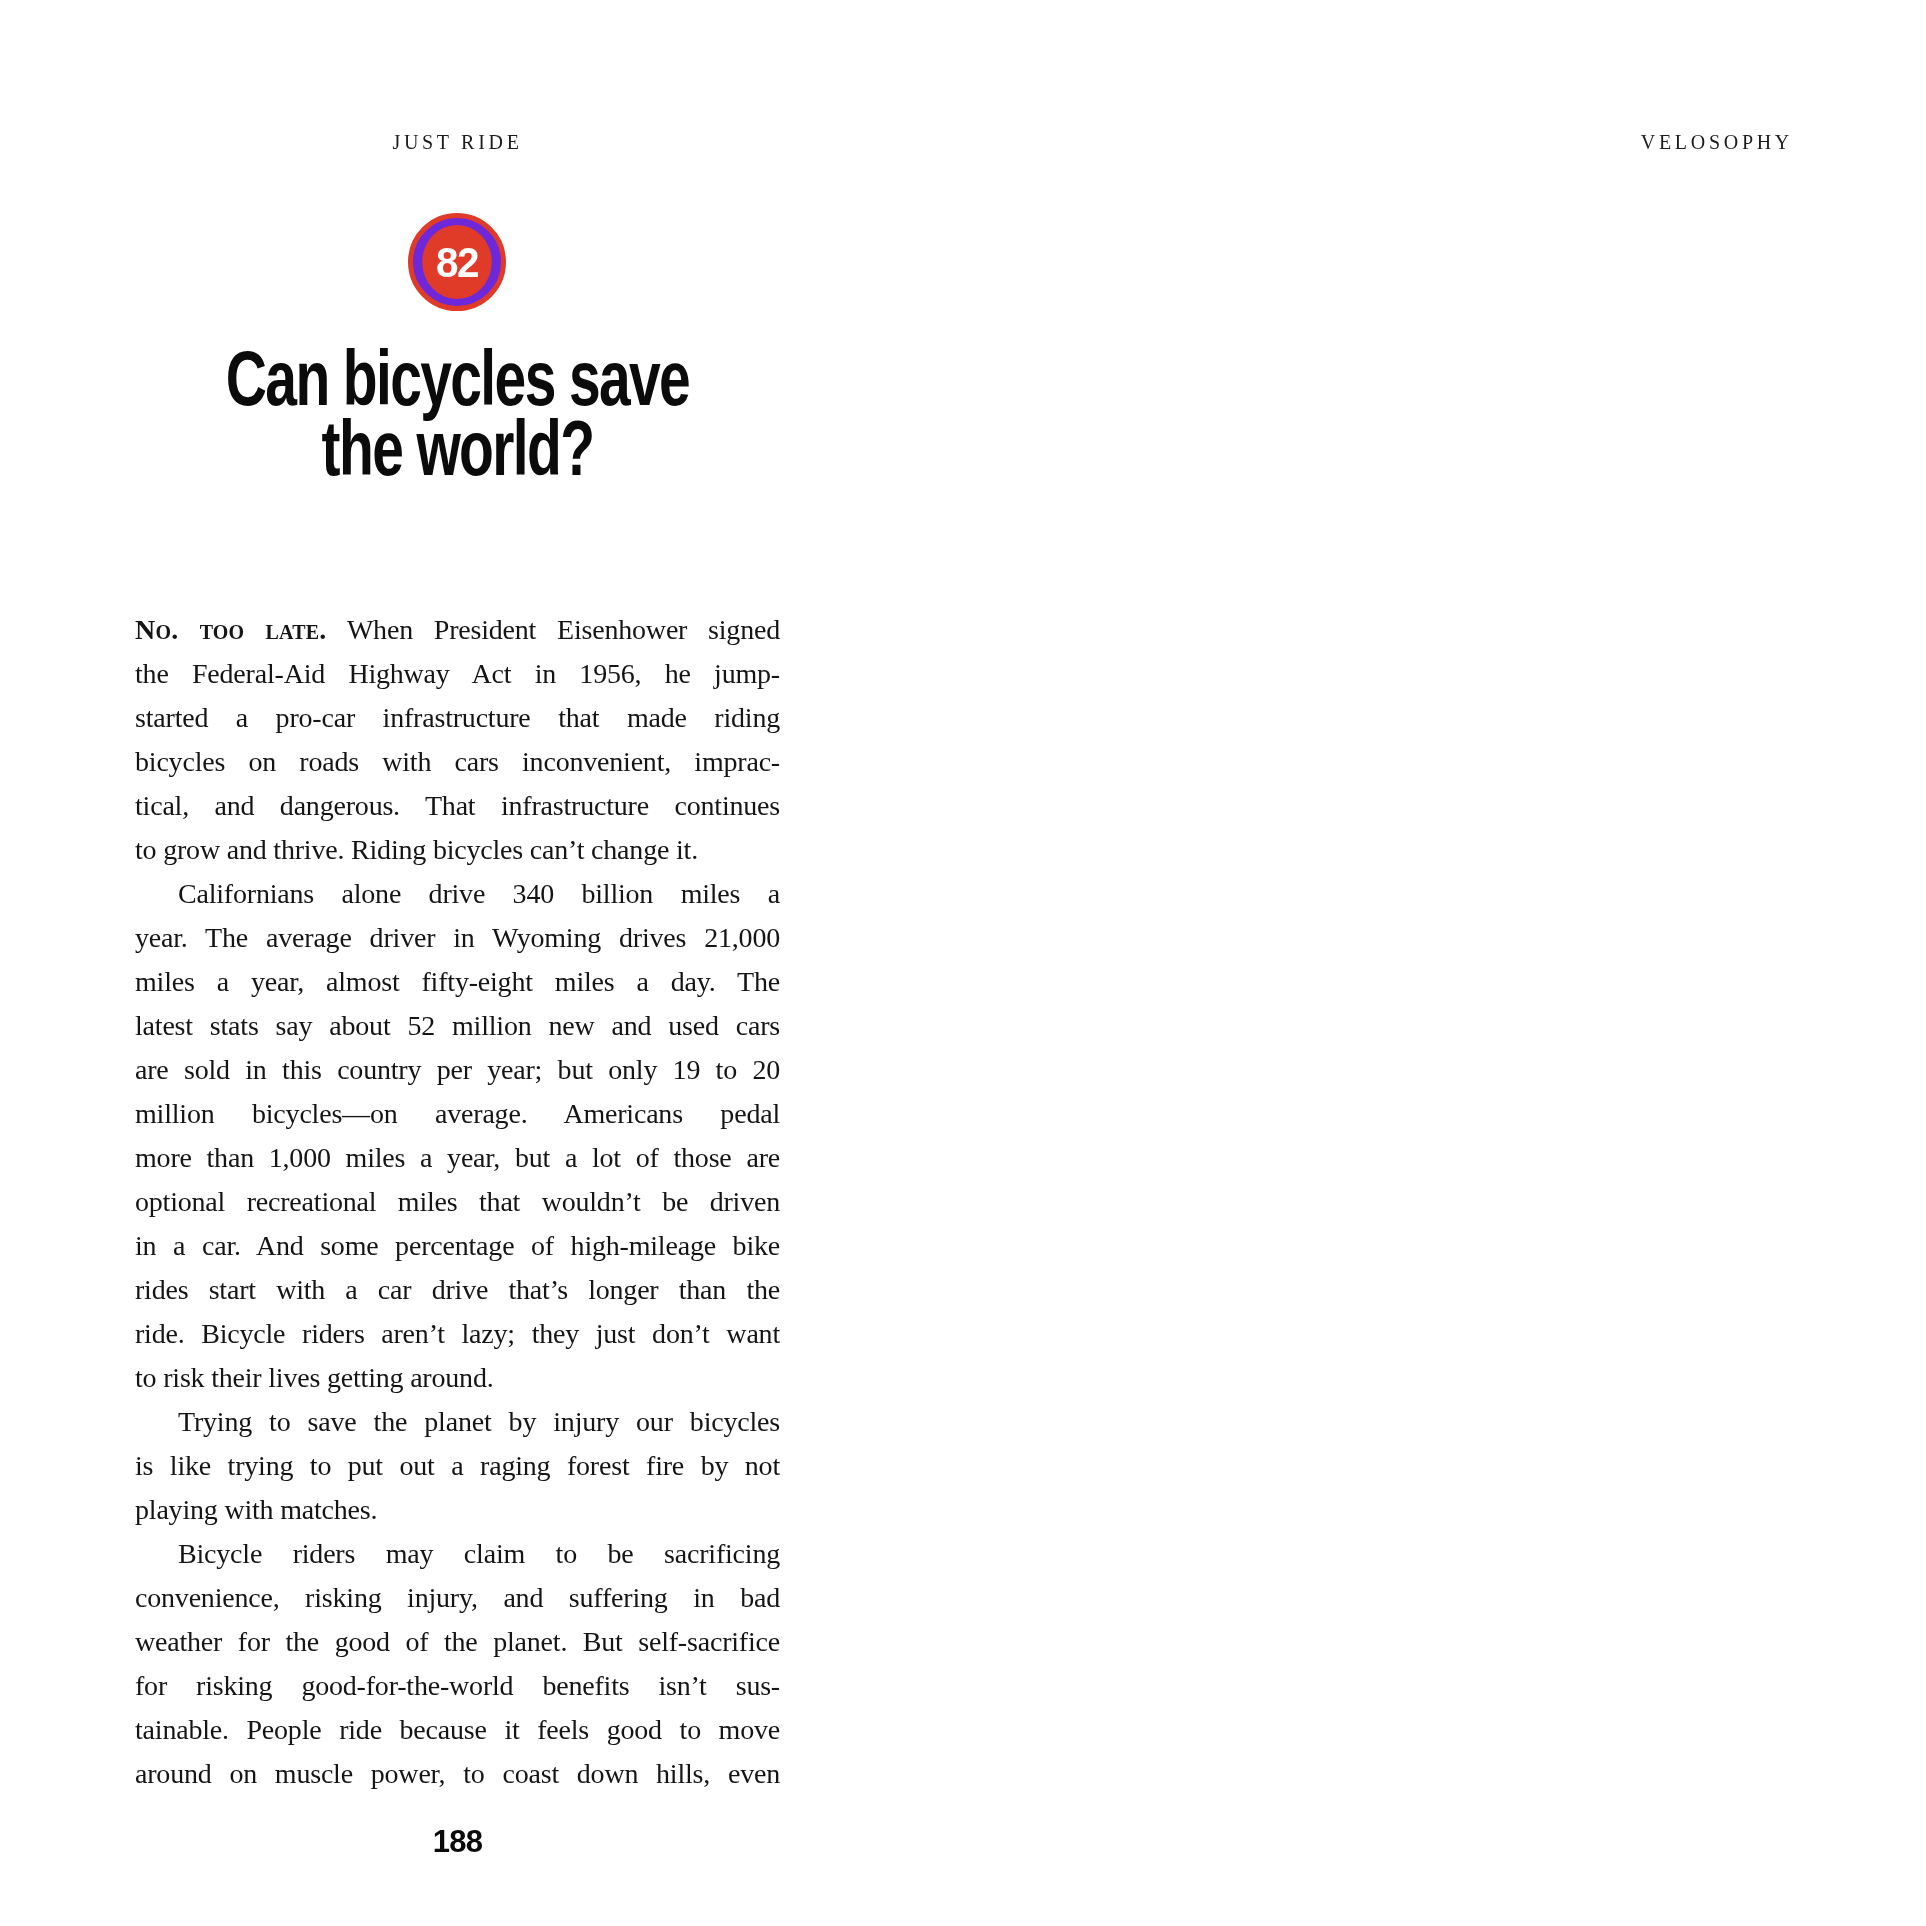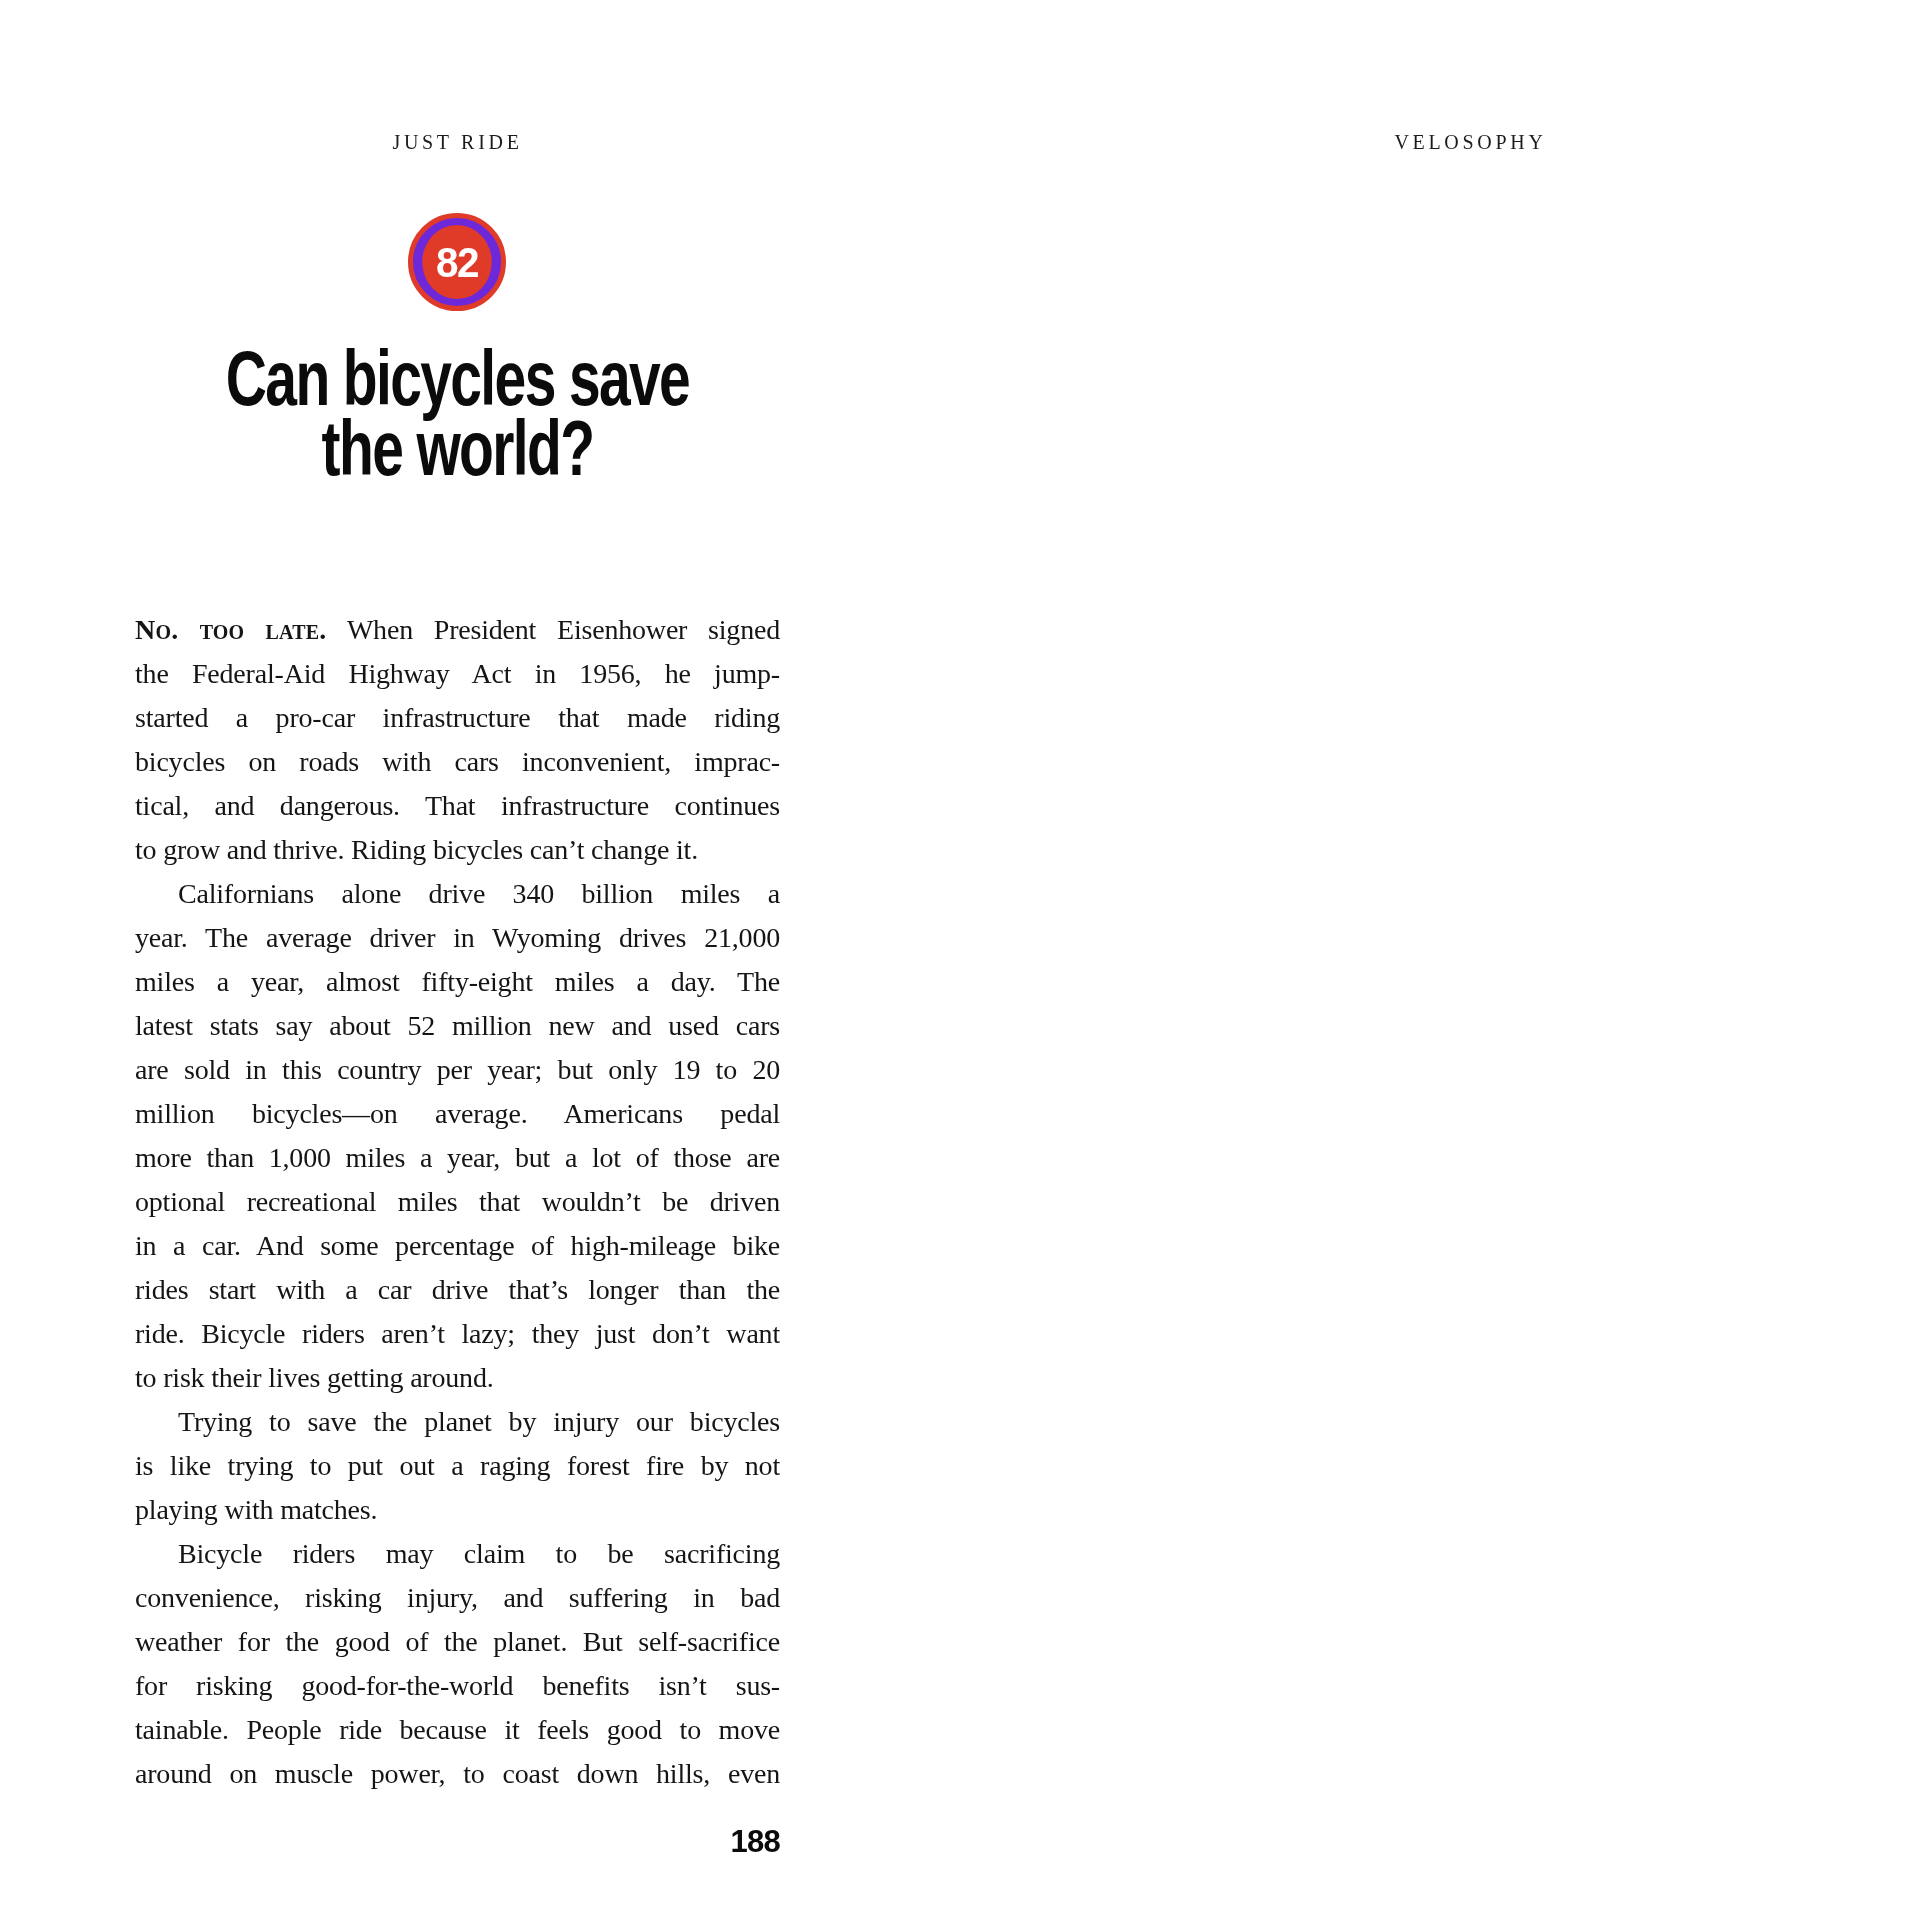"VELOSOPHY" #page-right .running-header { text-align: none -> right }
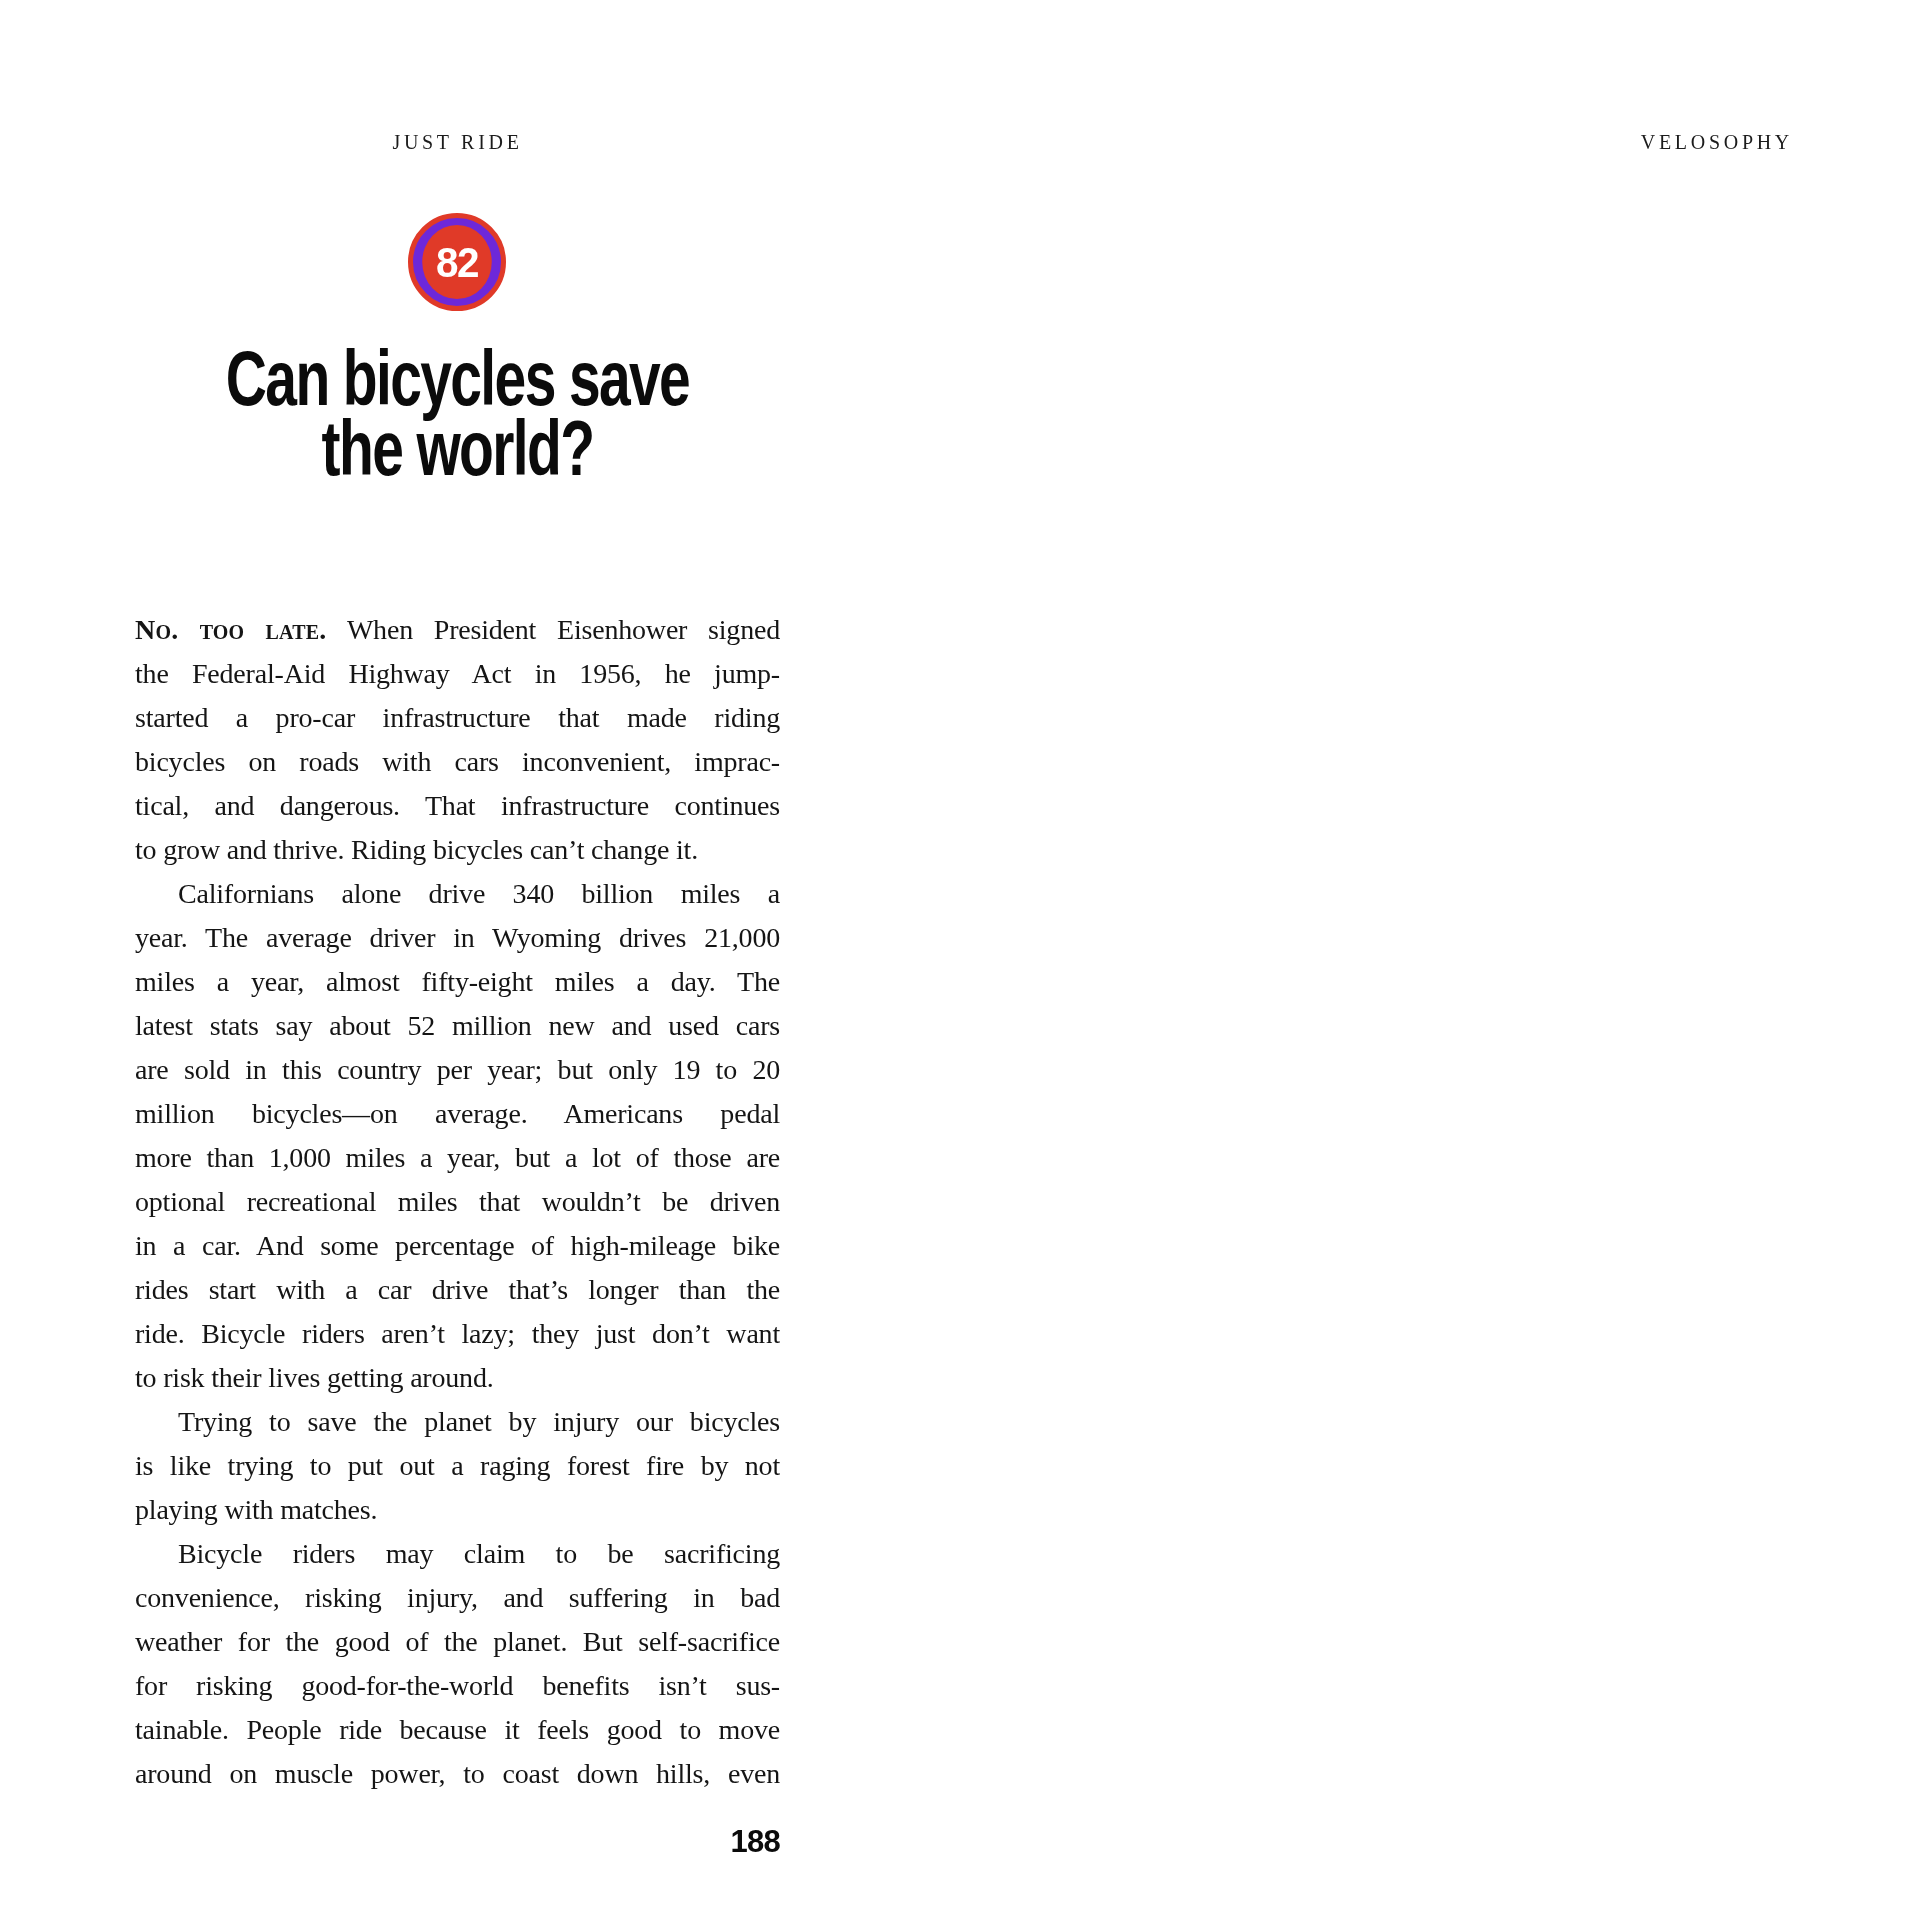"188" .page-num { text-align: right -> center }
